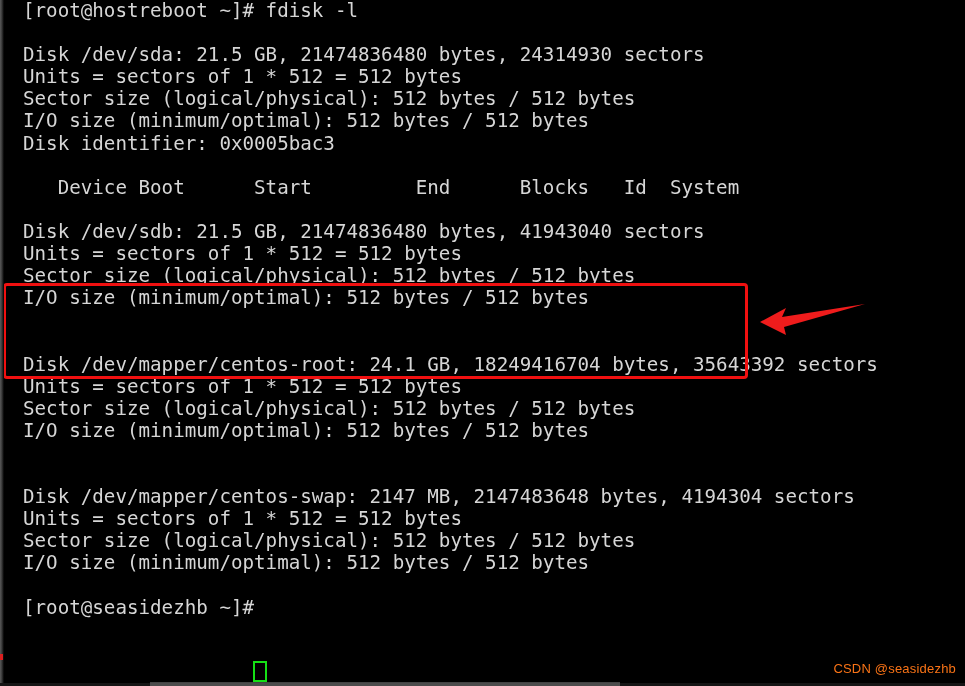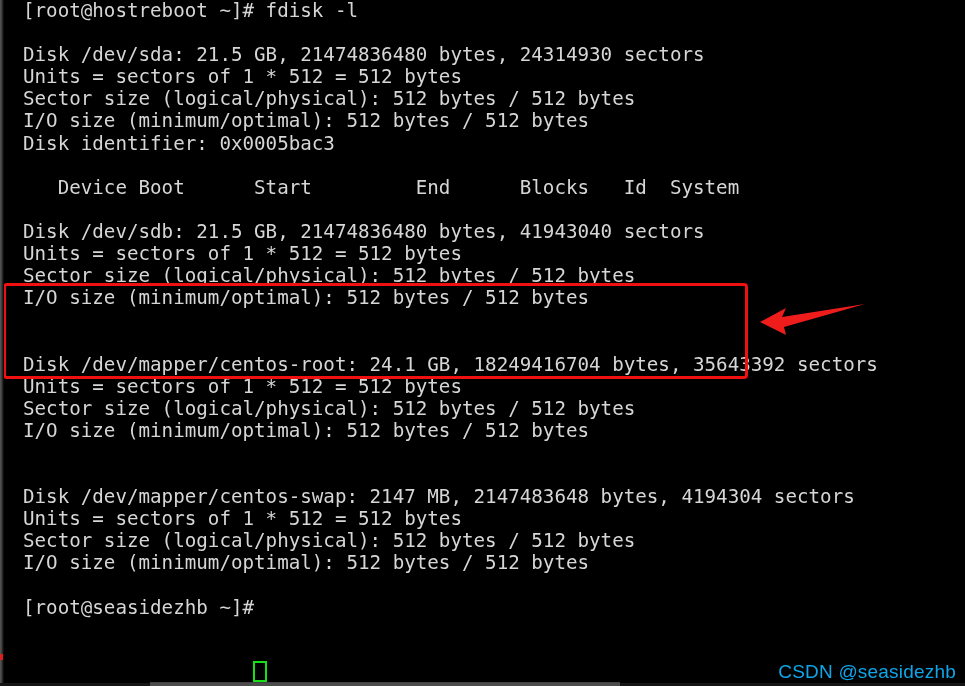"CSDN @seasidezhb" #watermark { color: #0ea5e9 -> #f97316; font-size: 19px -> 13px }
